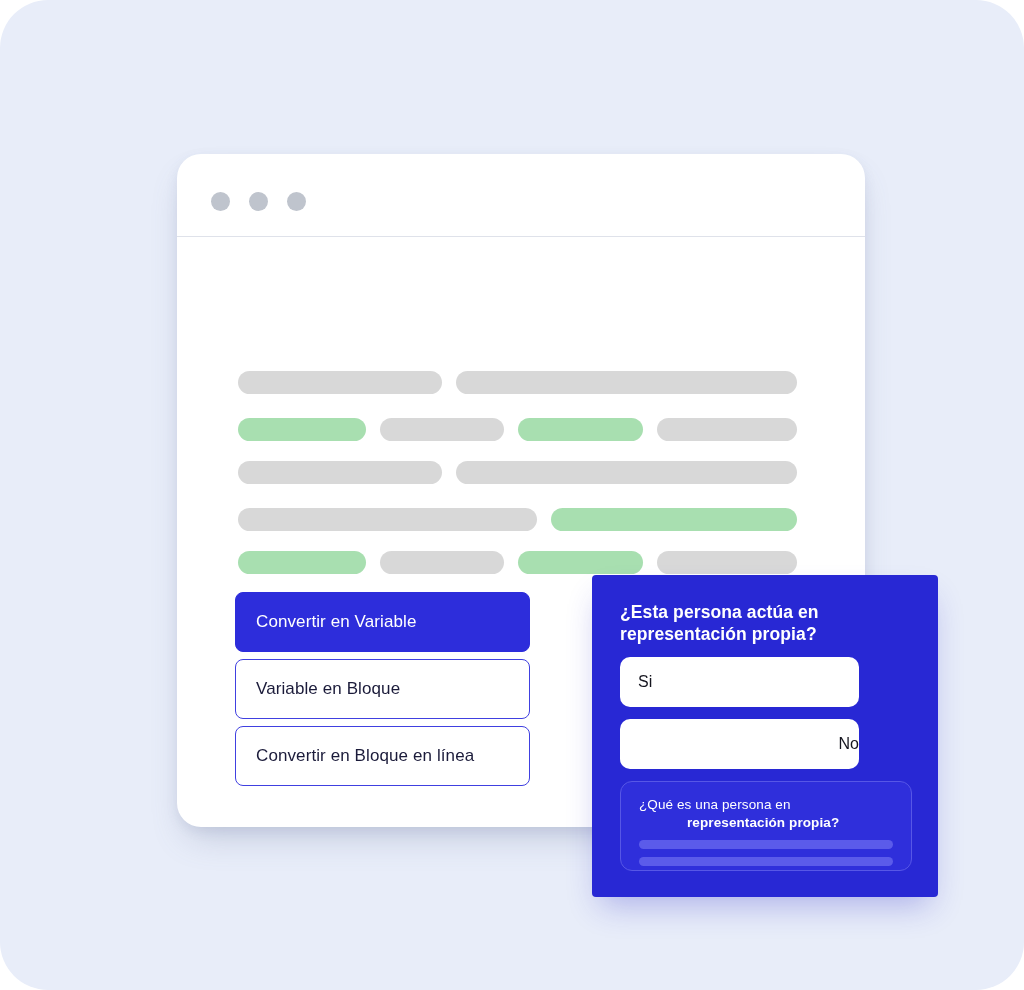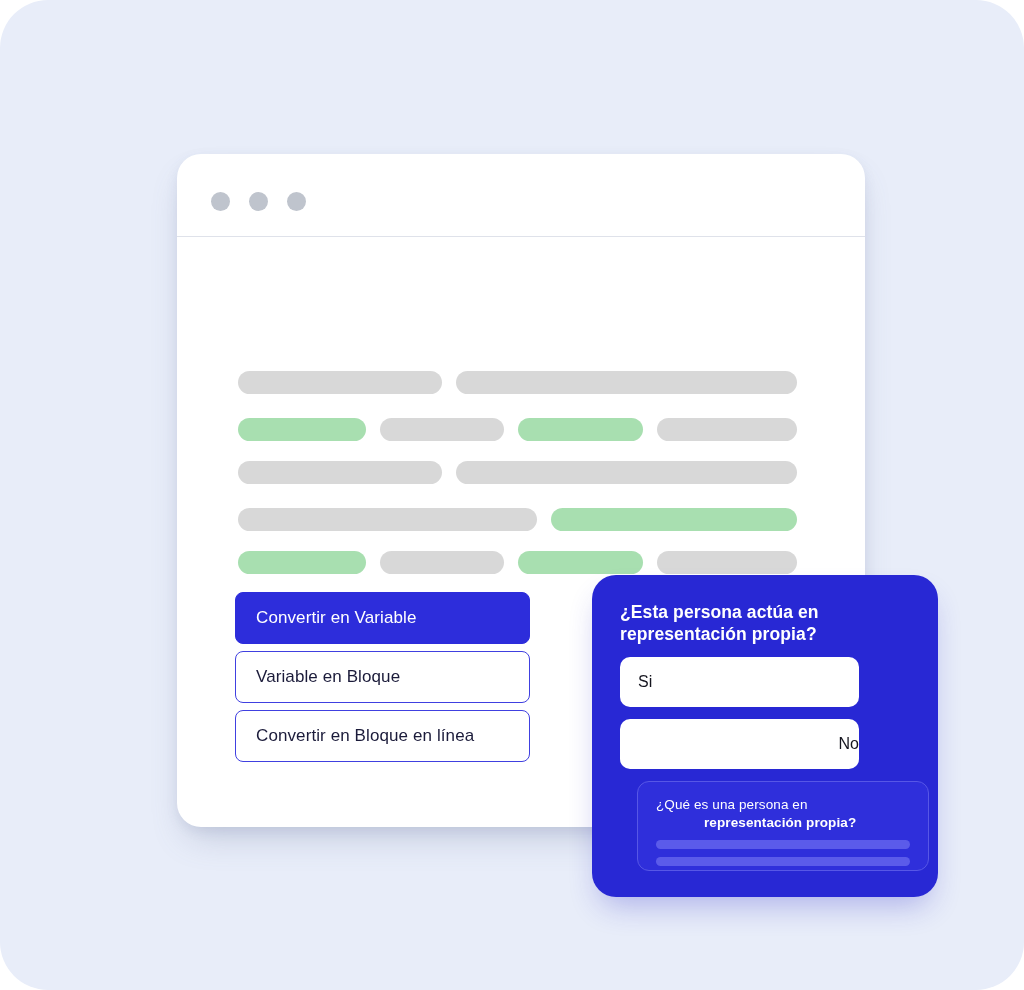"Convertir en Variable" .action-btn { height: 52px -> 60px }
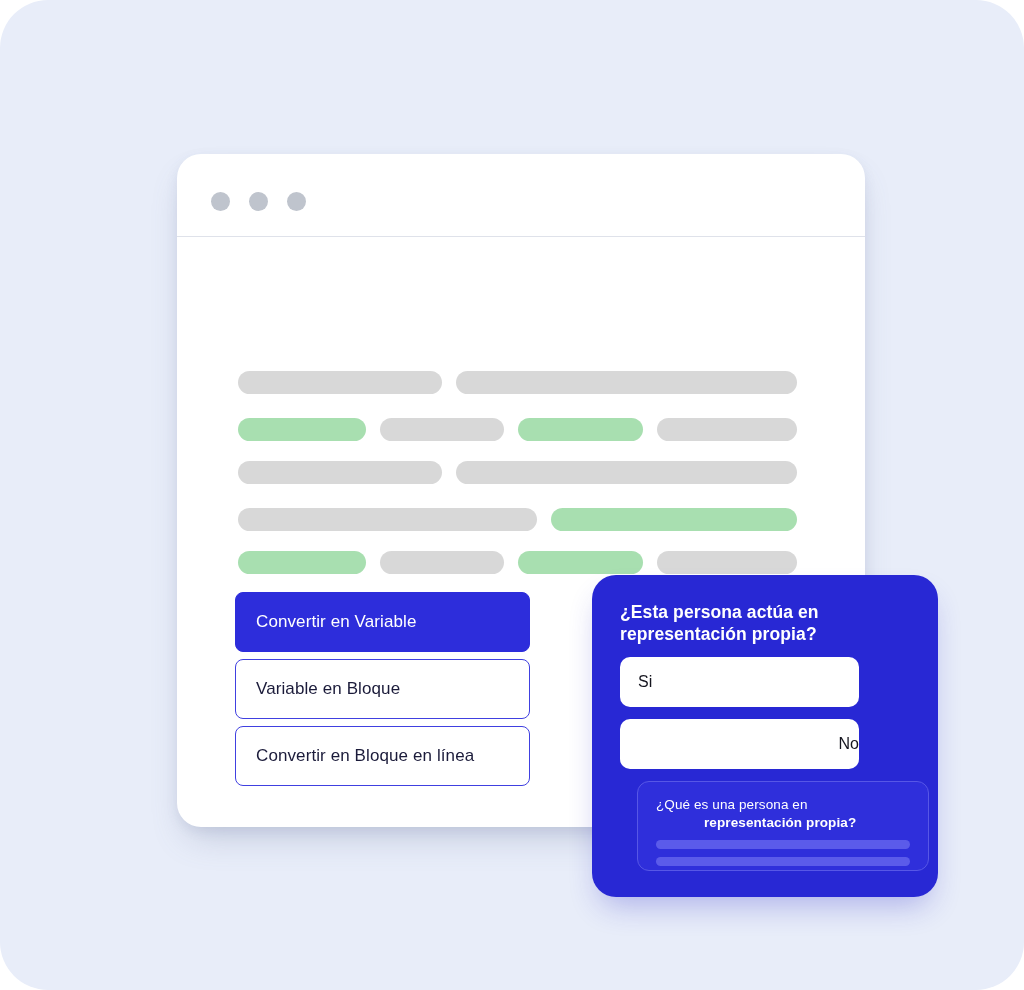"¿Esta persona actúa en representación" #question-panel { border-radius: 24px -> 4px }
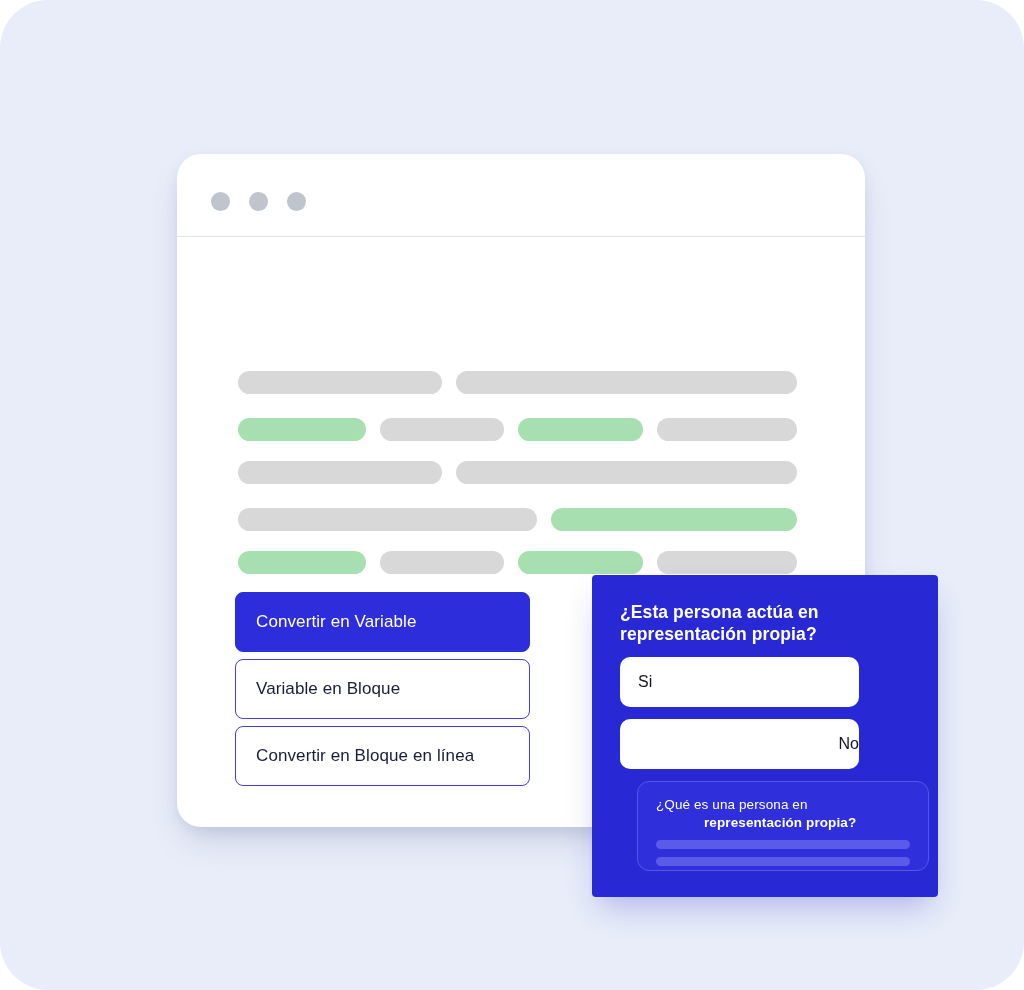"¿Qué es una persona en" #info-card { left: 45px -> 28px }
